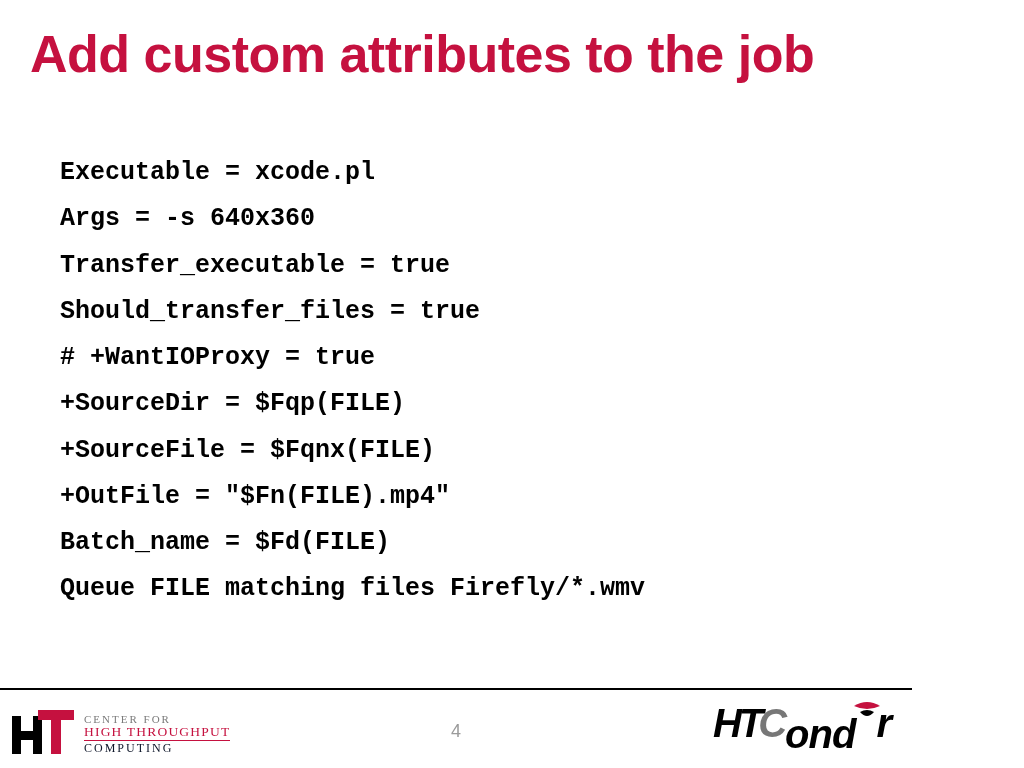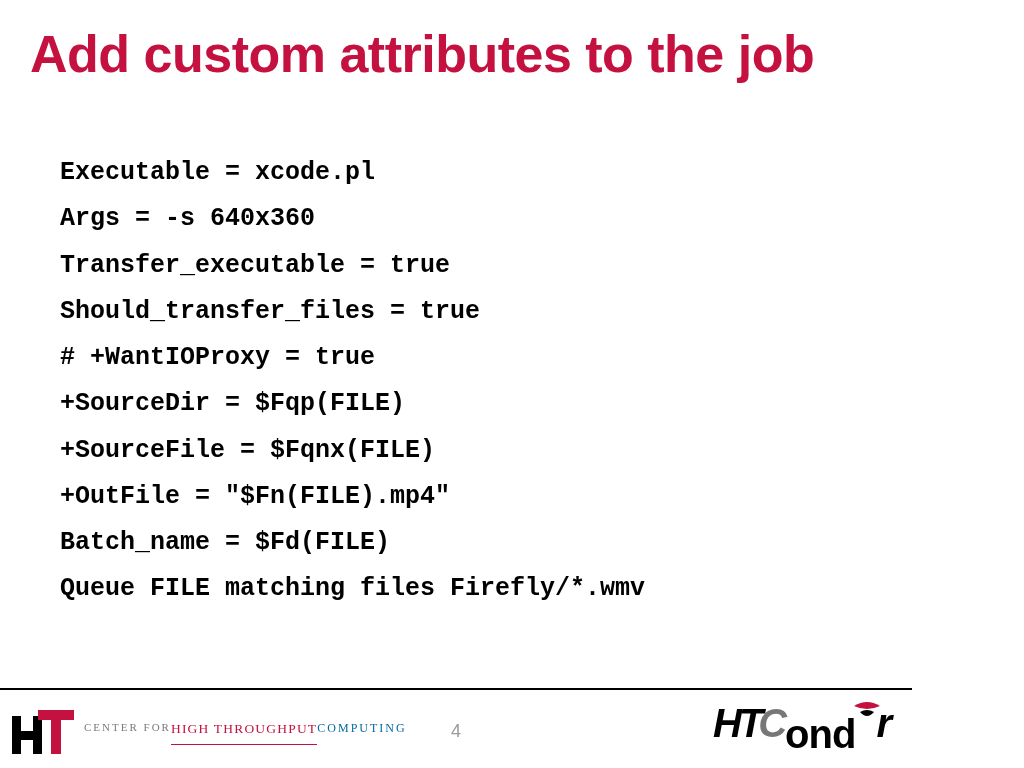"CENTER FOR" .logo-left-text { flex-direction: none -> column }
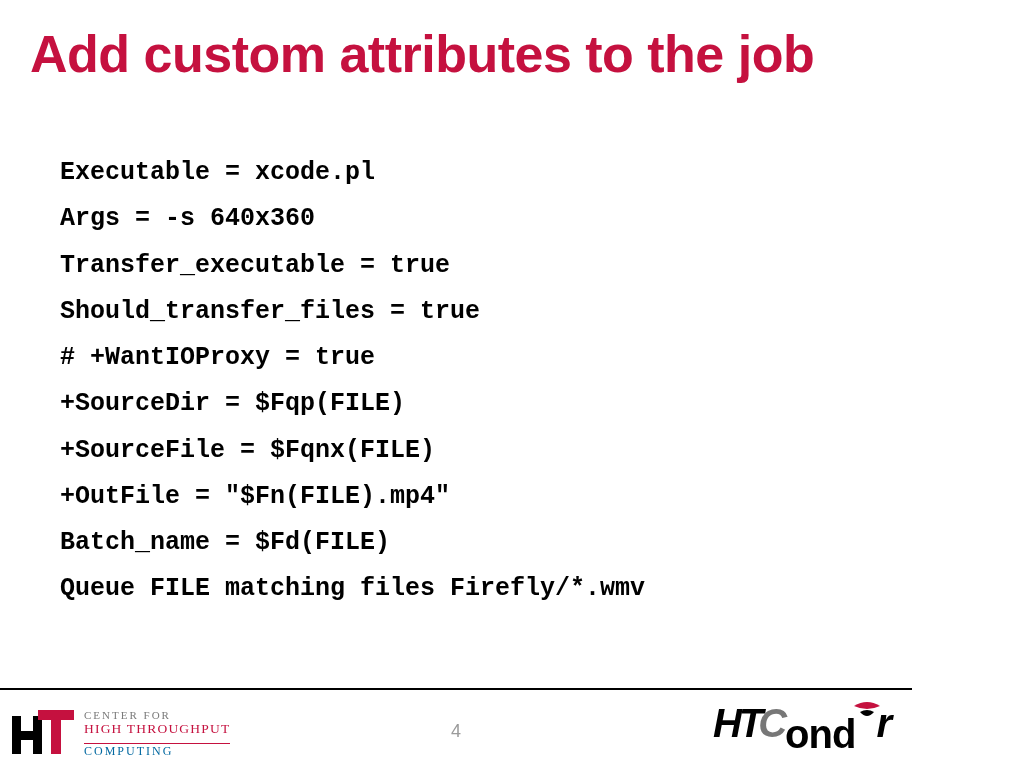"HIGH THROUGHPUT" .logo-left-text .l2 { padding-bottom: 7px -> 0 }
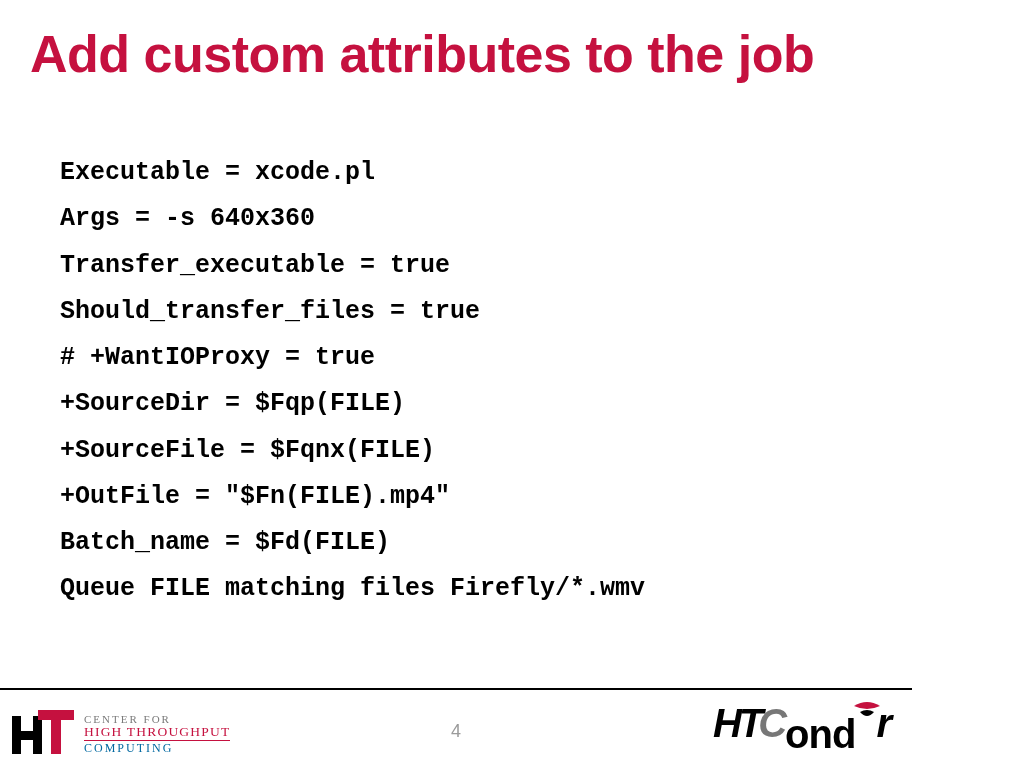"COMPUTING" .logo-left-text .l3 { color: #0369a1 -> #0f172a }
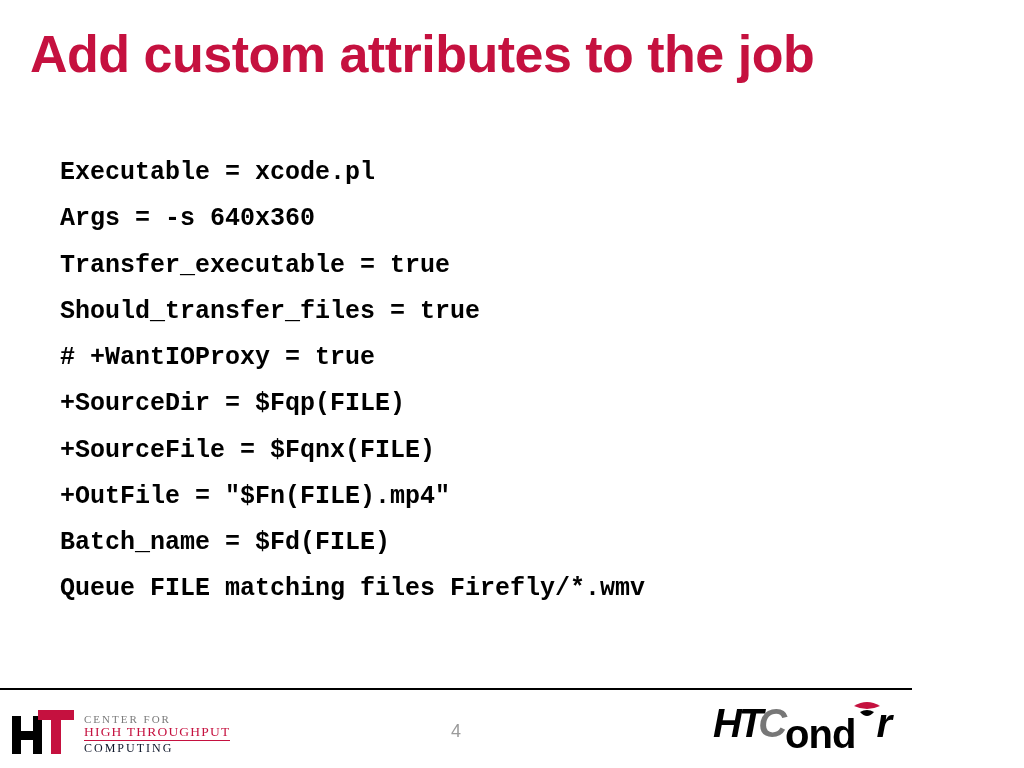"ond" .htc-ond { font-style: none -> italic }
